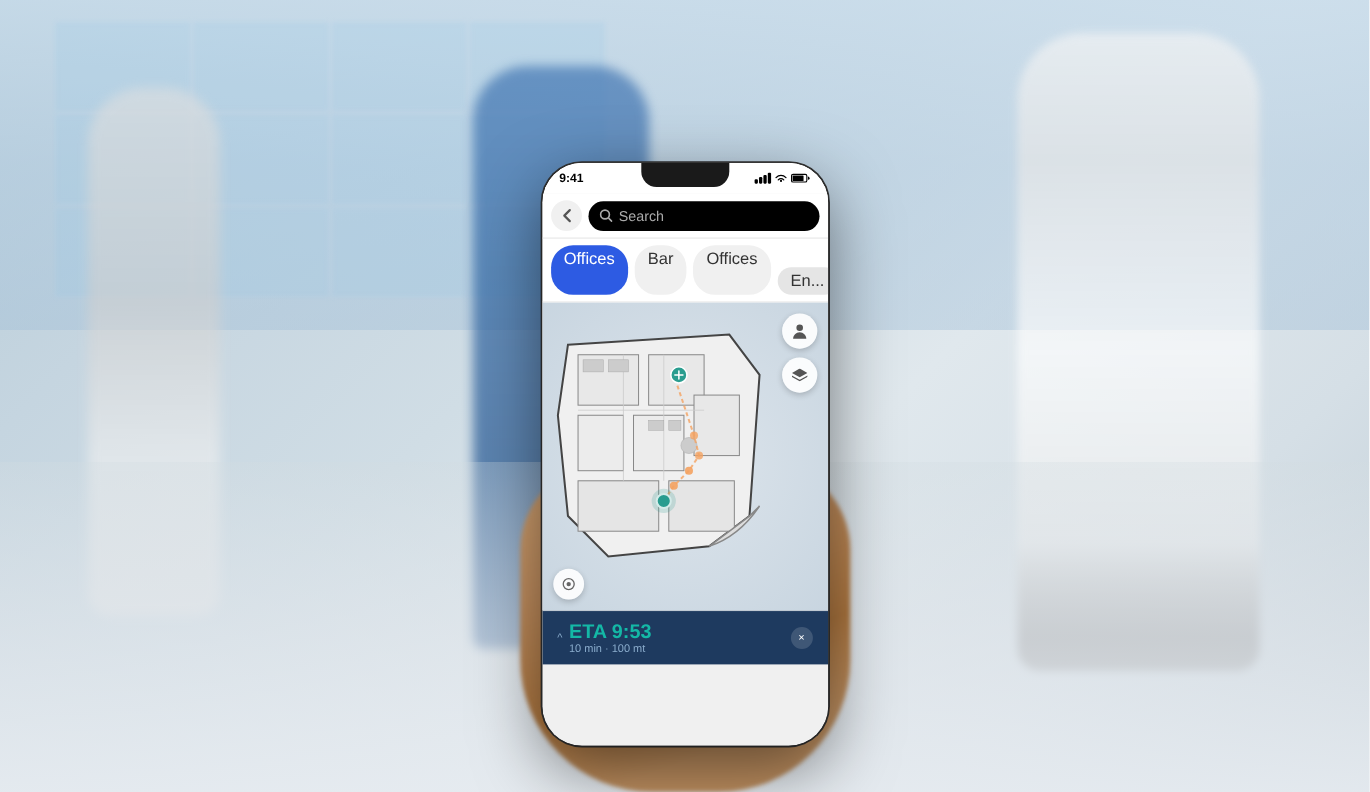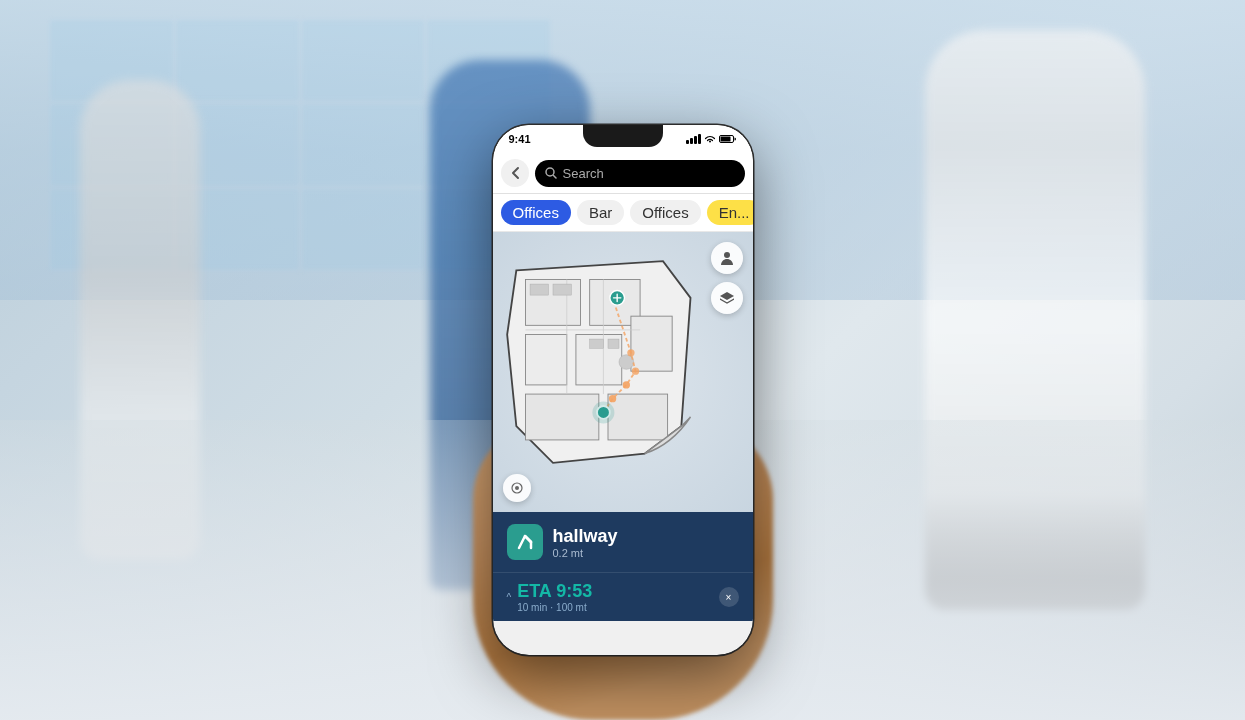"9:41" .phone-wrapper { top: 125px -> 148px }
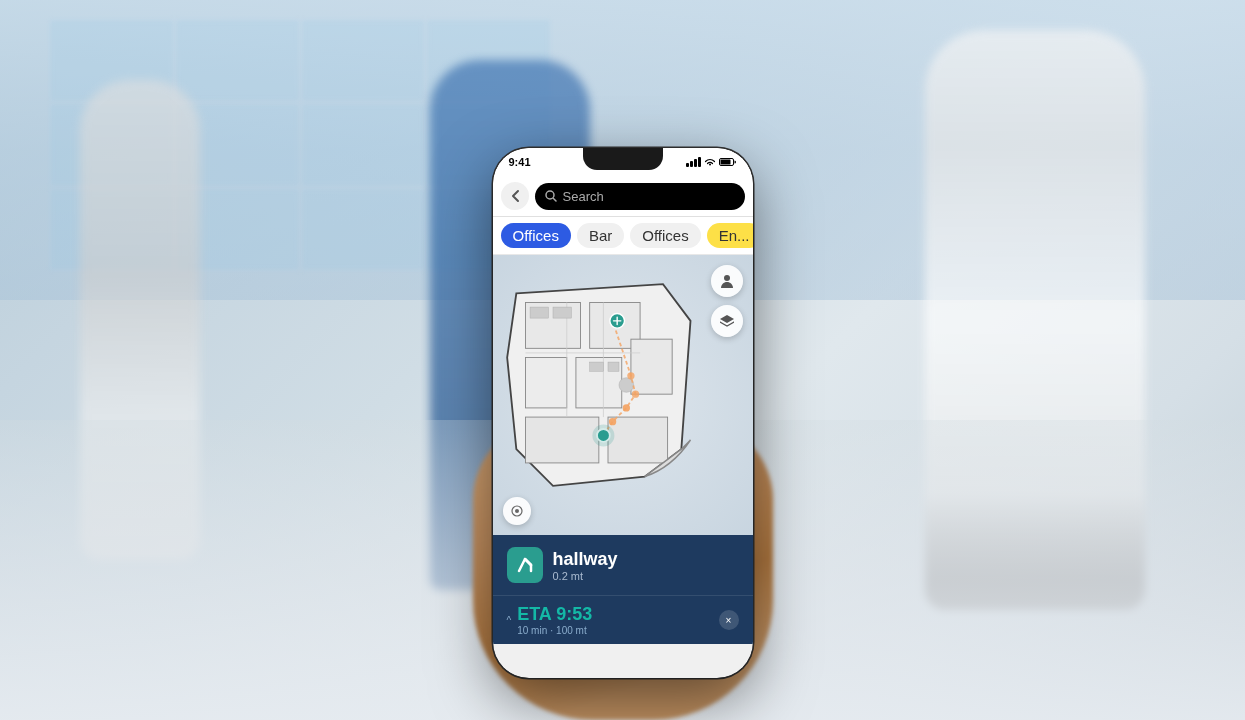"En..." .pill-more { background: #fde047 -> #e5e5e5; margin-top: none -> 20px }
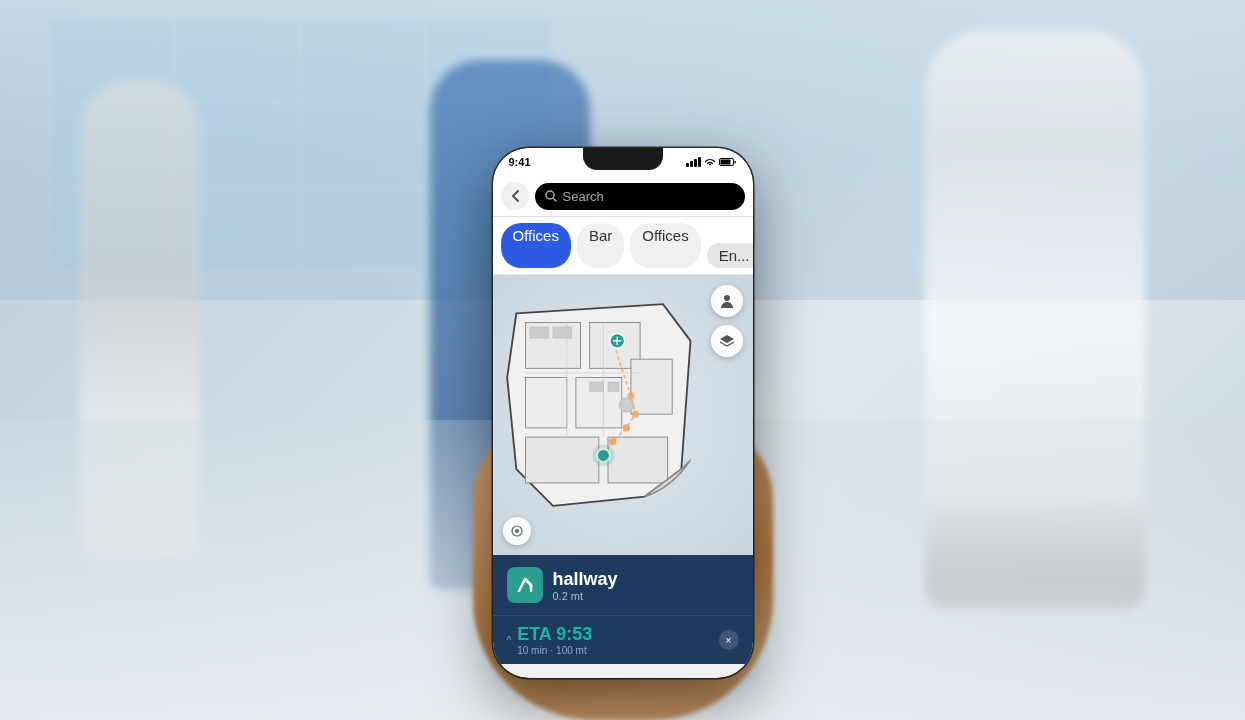"hallway" div.nav-card { html: <div> <div> <svg> <path></path> <path></path> <path></path> </svg> </div> <div> <div>hallway</div> <div>0.2 mt</div> </div> </div> -> none }
